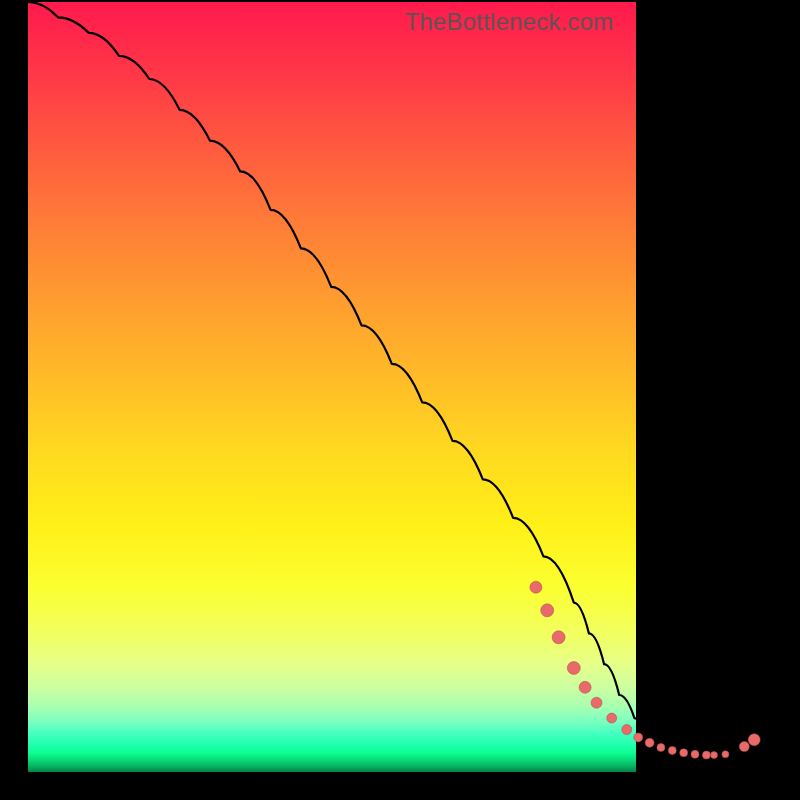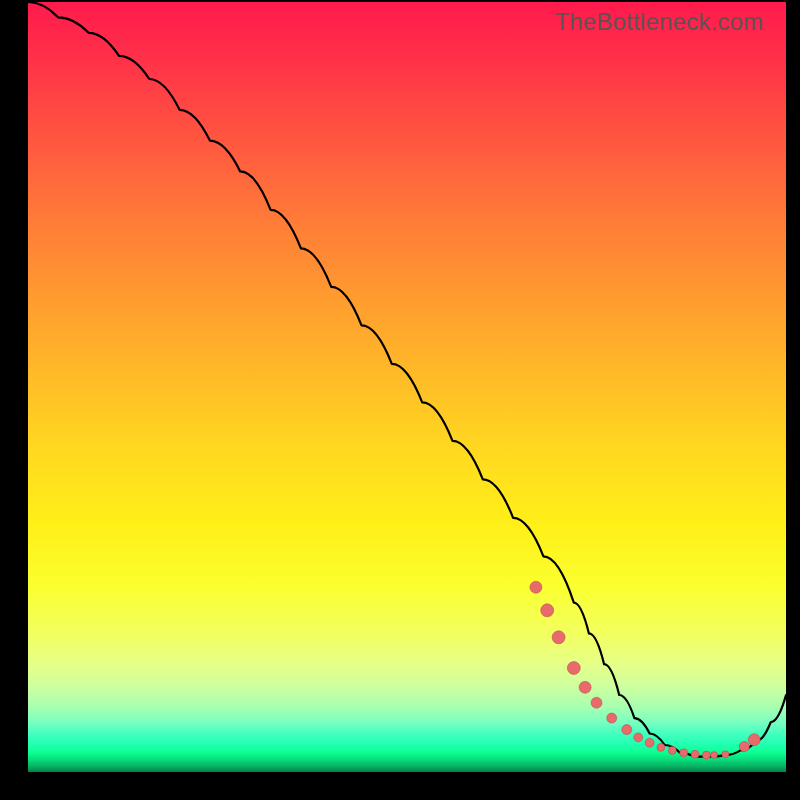"TheBottleneck.com" .frame { width: 758px -> 608px }
